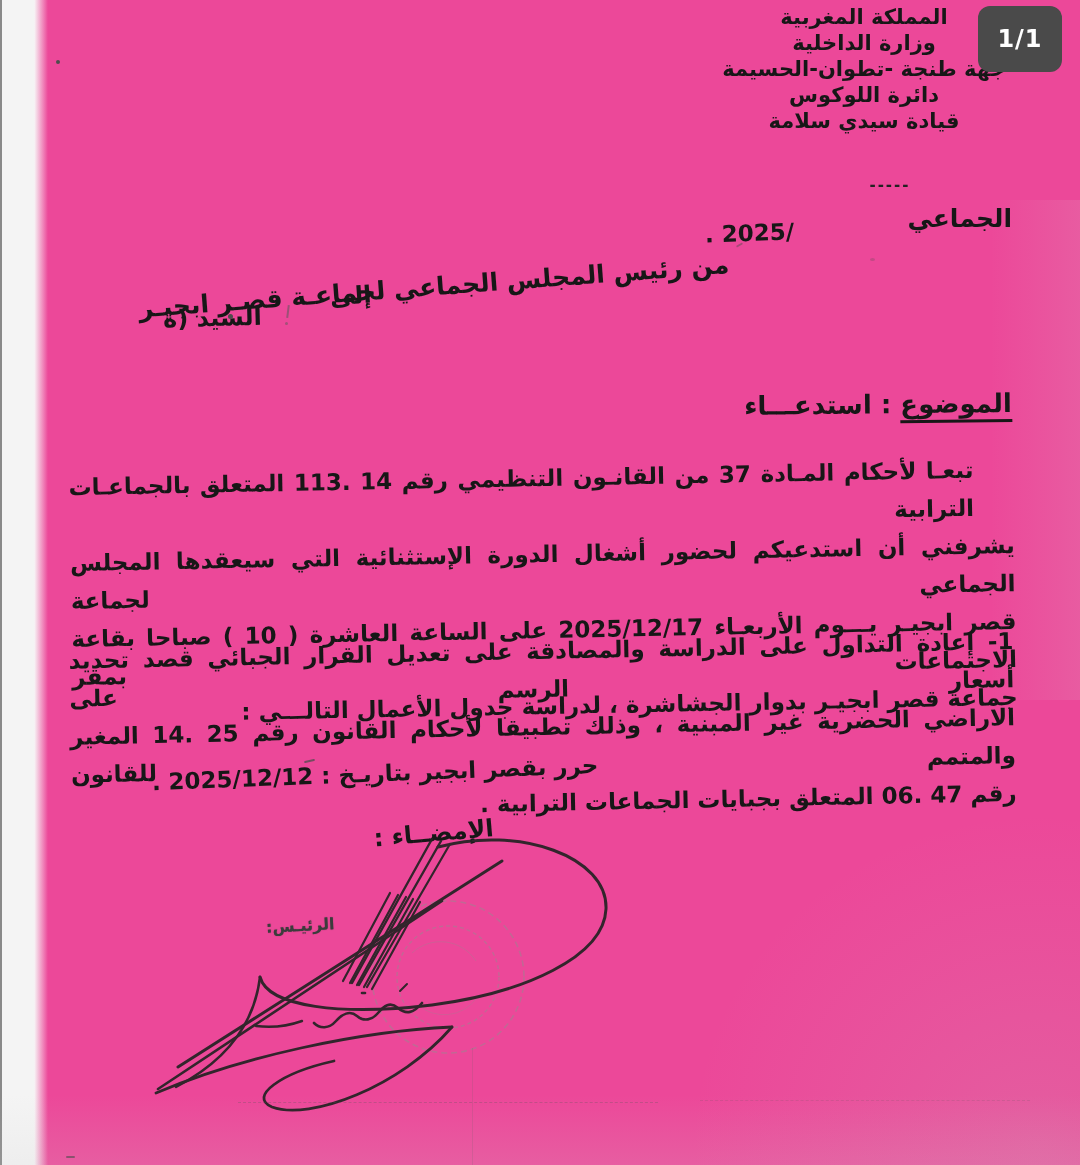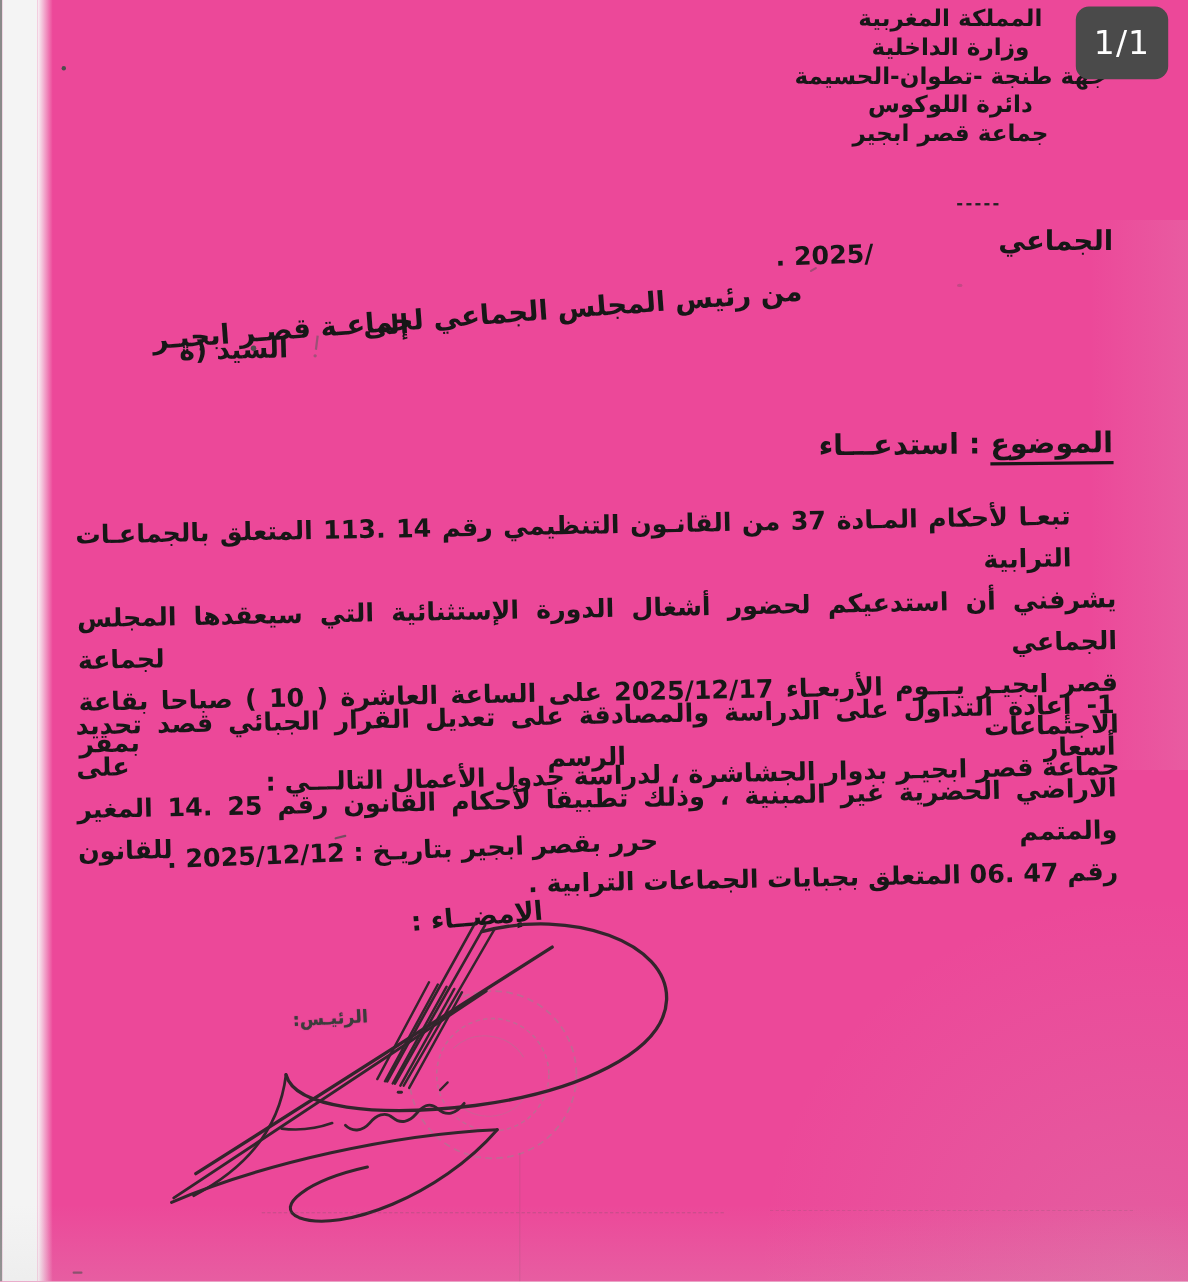"1/1" .badge span { font-size: 30px -> 24px; font-weight: normal -> bold }
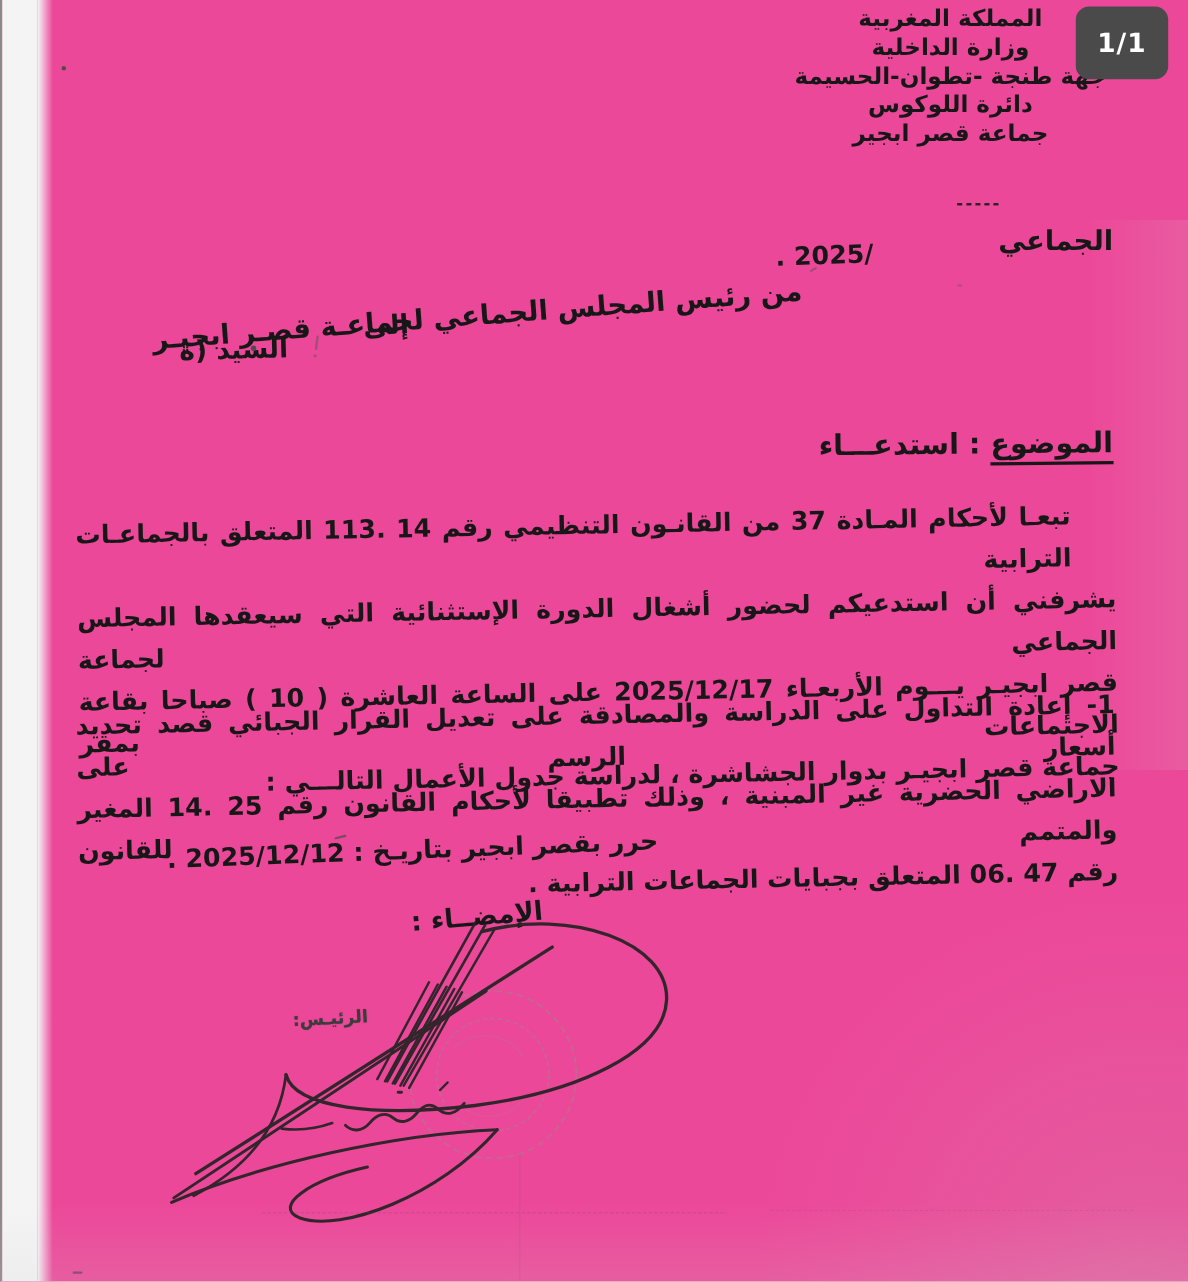"قيادة سيدي سلامة" div { html: none -> <div>قيادة سيدي سلامة</div> }
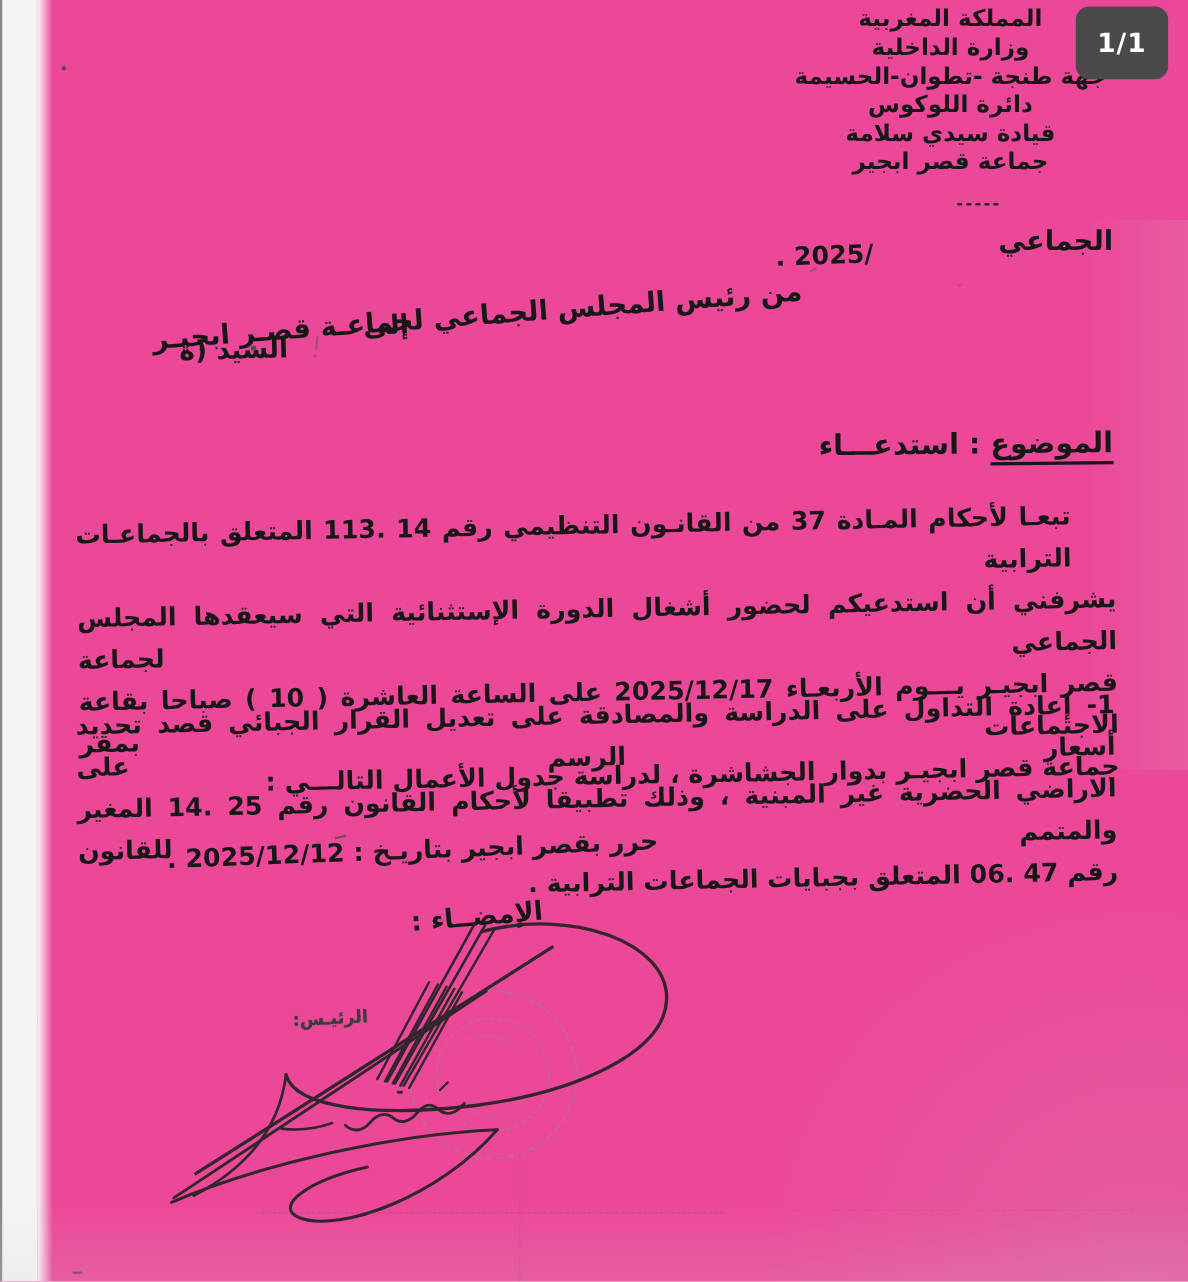"جماعة قصر ابجير" div { html: <div>جماعة قصر ابجير</div> -> none }
